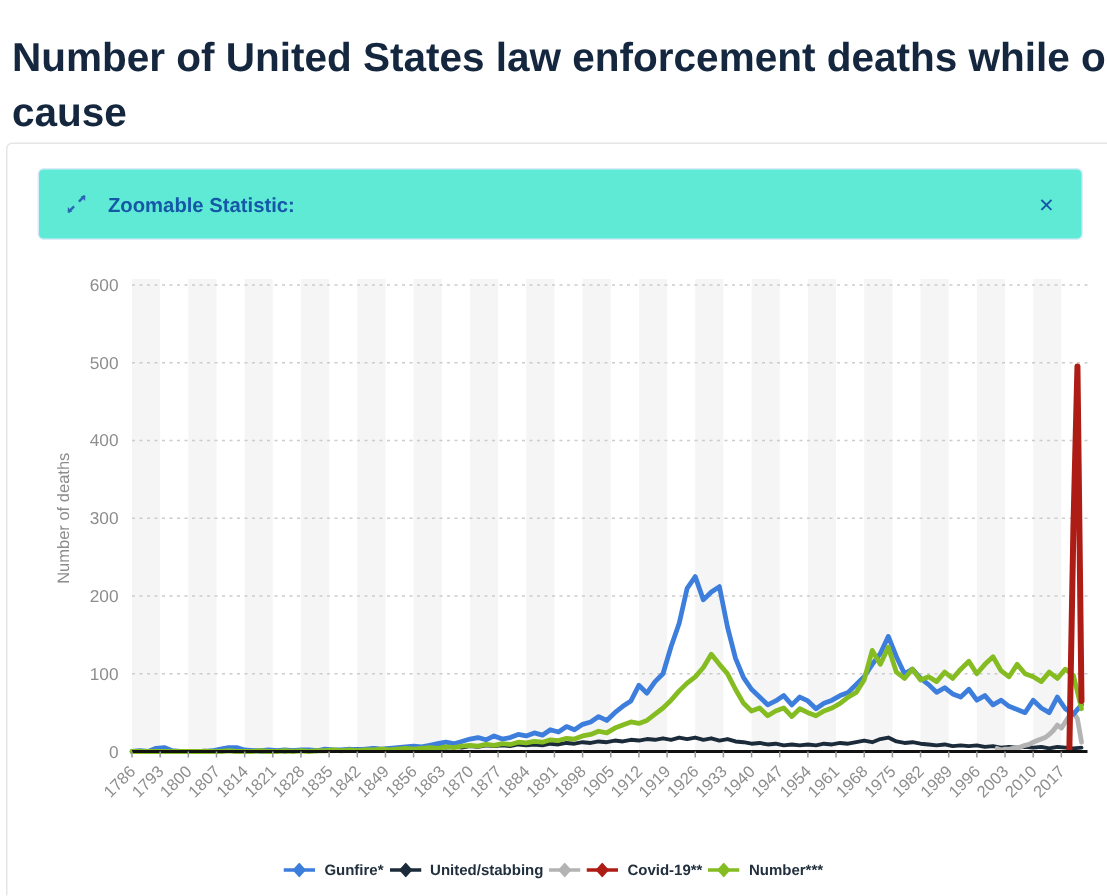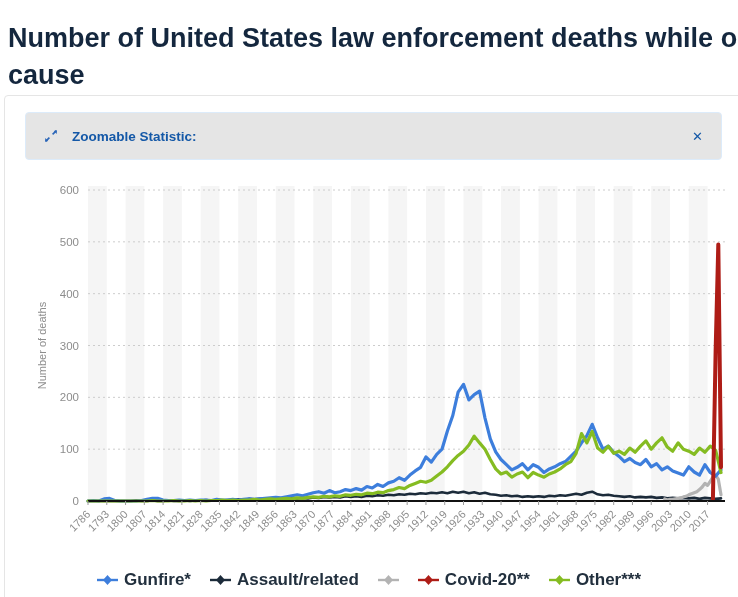"Zoomable Statistic:" .banner { background: #e5e5e5 -> #5eead4 }
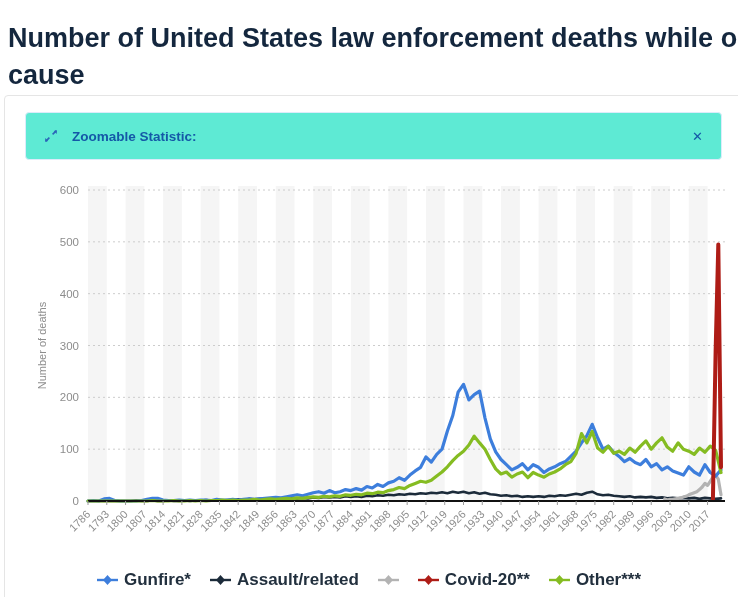"Gunfire*" .legend { font-size: 17px -> 10px; gap: 19px -> 4px }
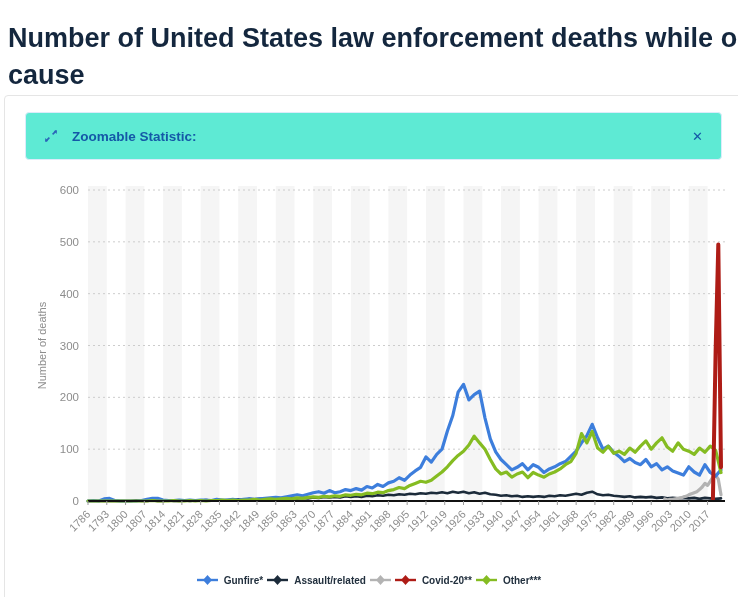"Assault/related" span { text: Assault/related -> United/stabbing }
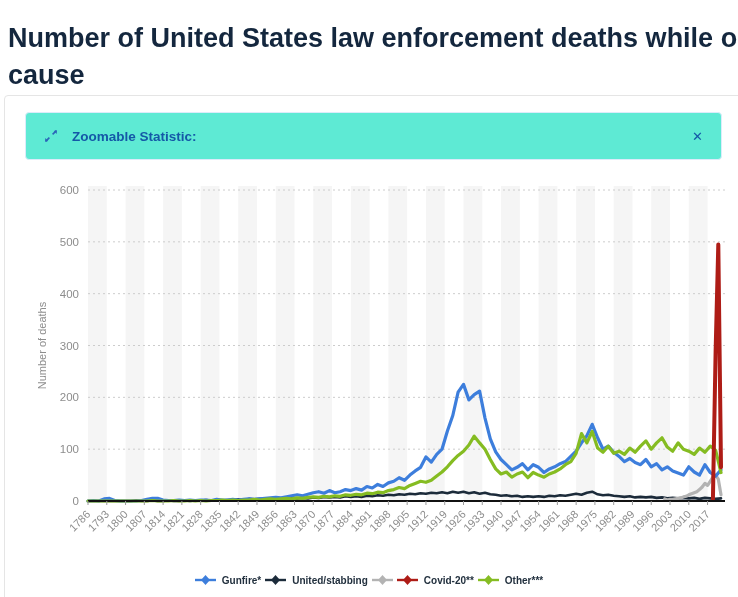"Covid-20**" span { text: Covid-20 -> Covid-19 }
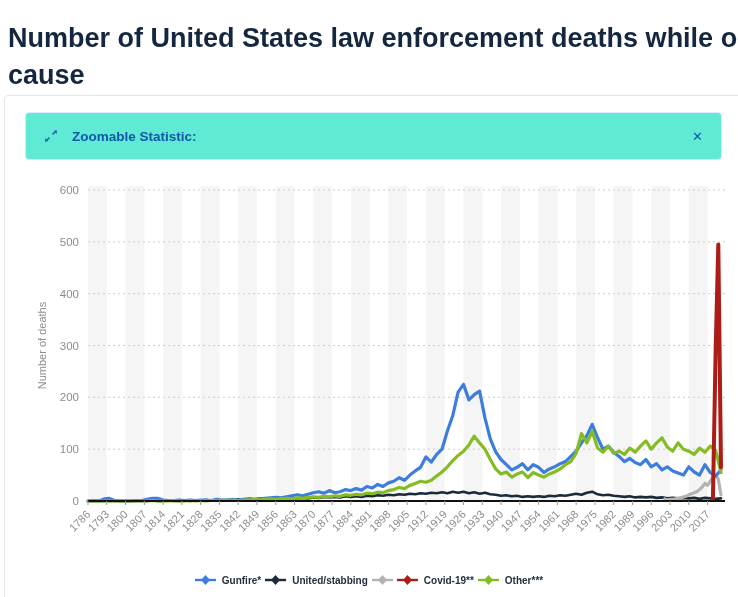"Other***" span { text: Other -> Number }
